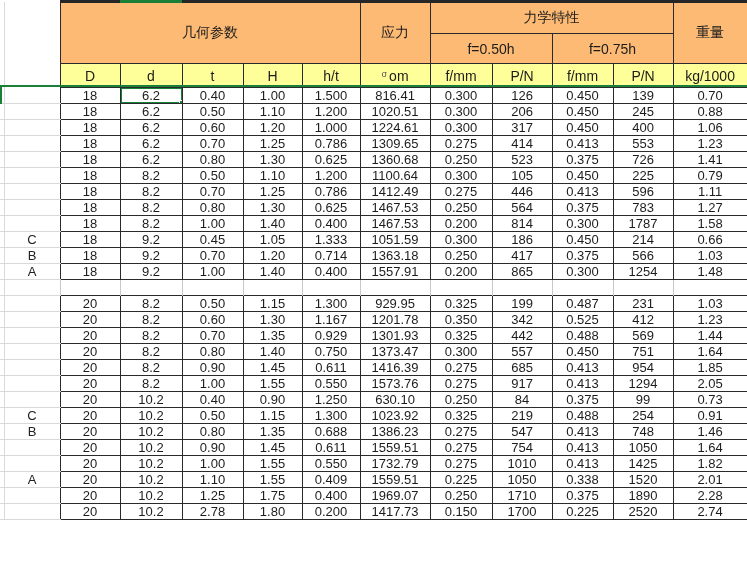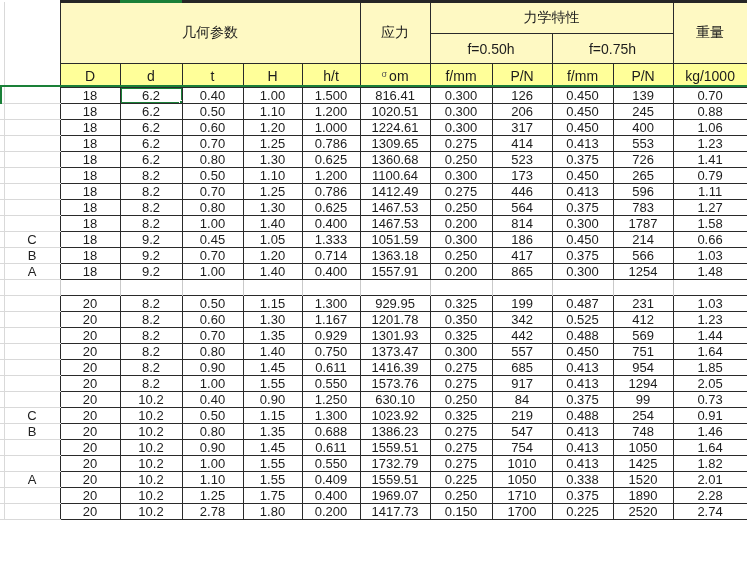"力学特性" .pink { background: #fef9c3 -> #fdba74 }
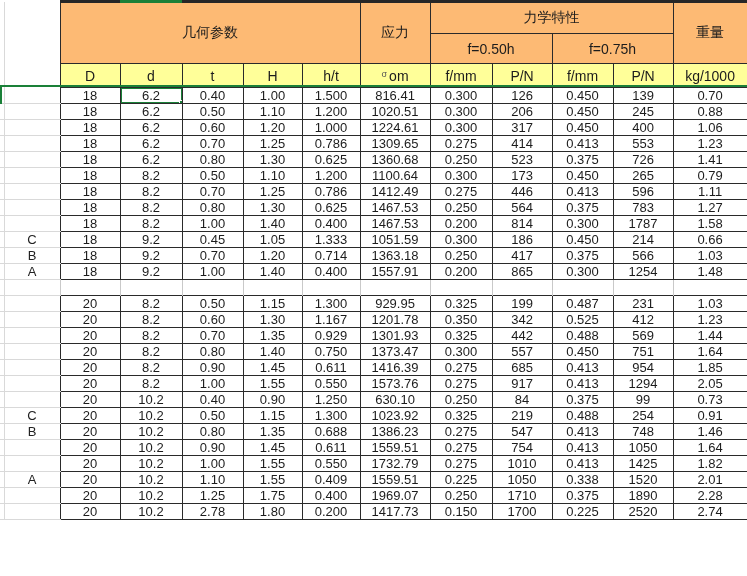"173" td.c { text: 173 -> 105 }
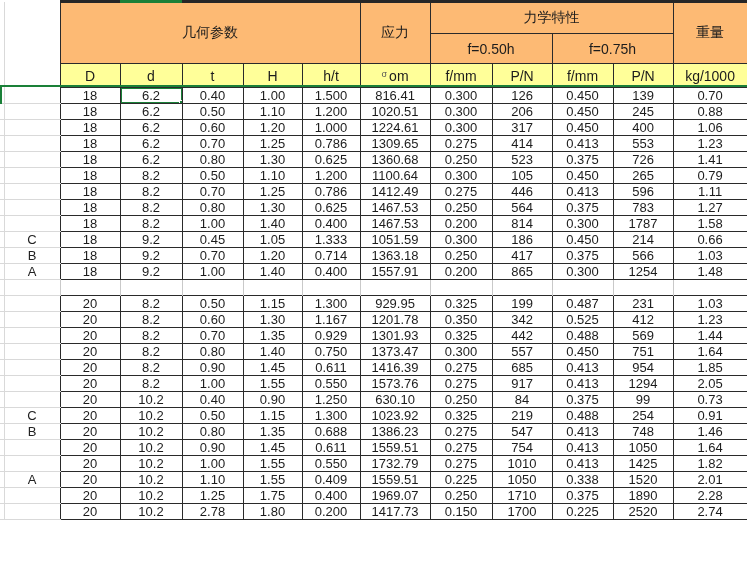"265" td.c { text: 265 -> 225 }
